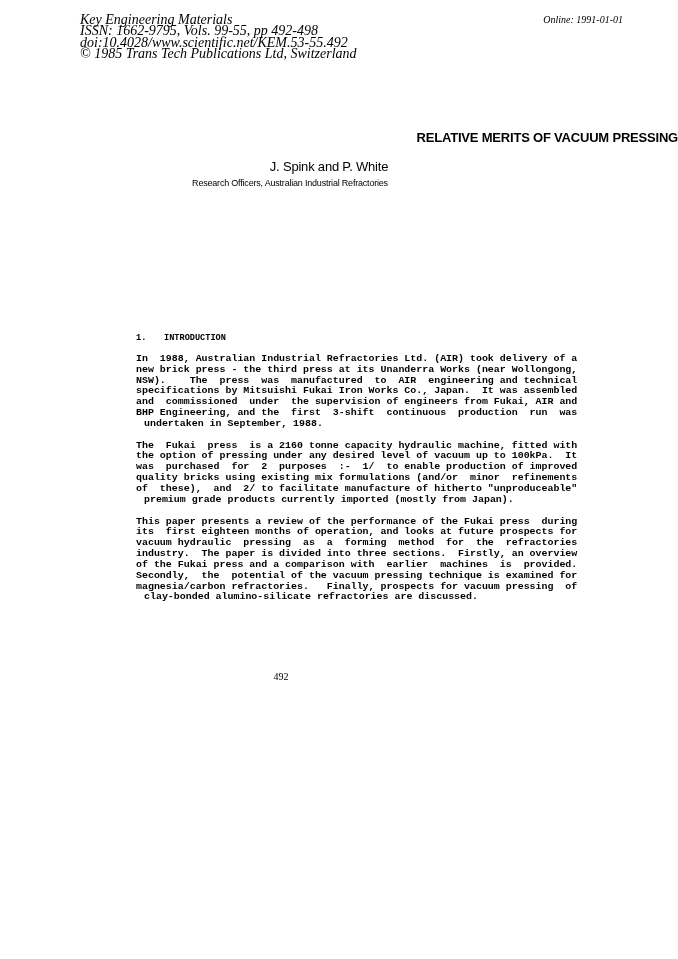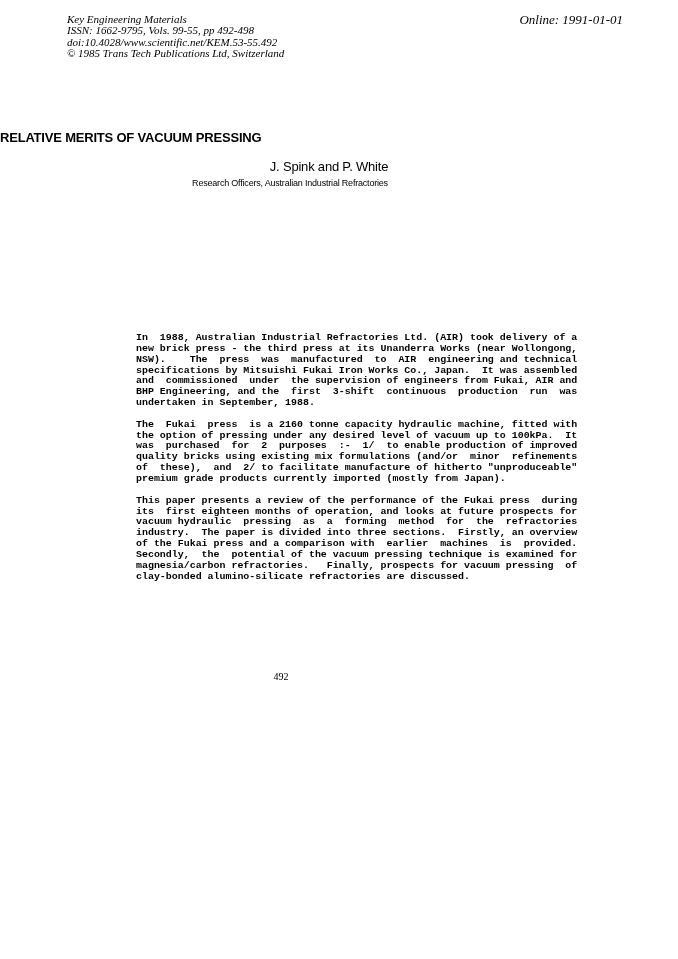"Key Engineering Materials" .hdr-left { font-size: 11px -> 14px; left: 67px -> 80px }
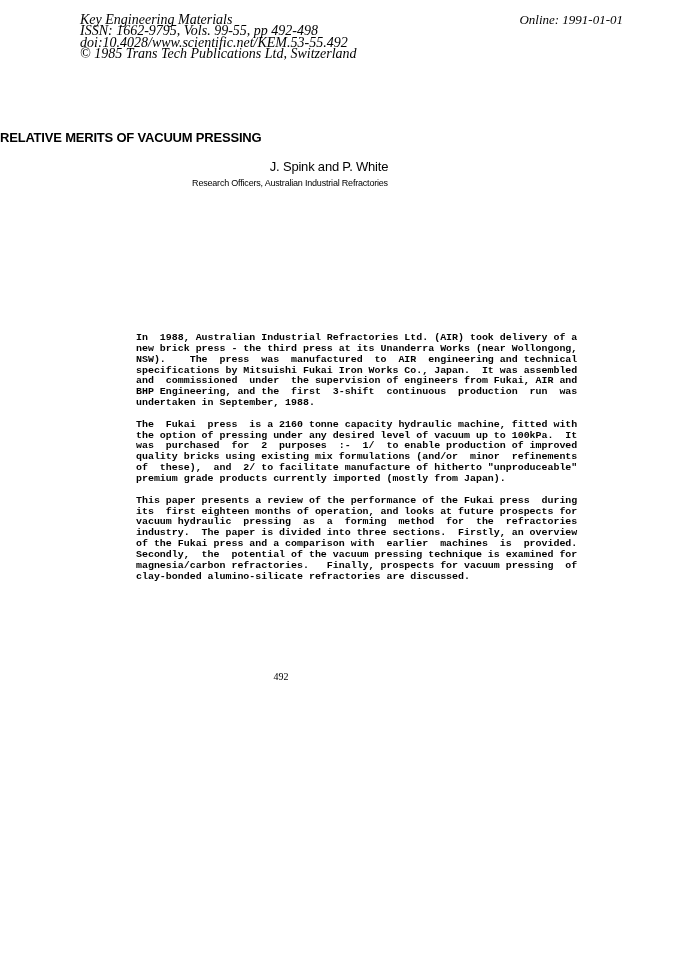"Online: 1991-01-01" .hdr-right { font-size: 13px -> 10px }
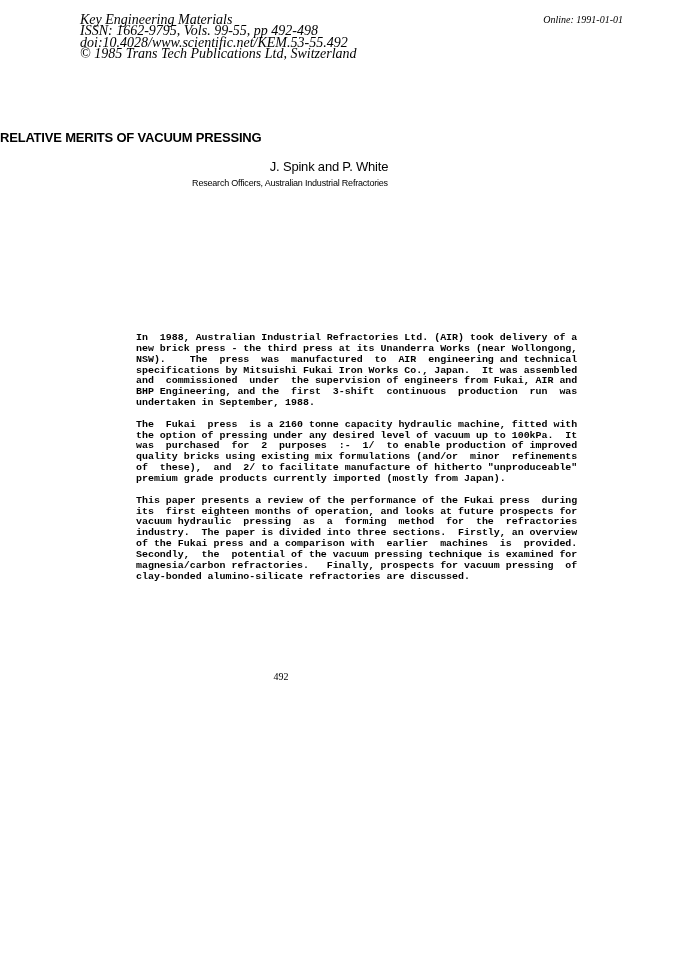"RELATIVE MERITS OF VACUUM PRESSING" .title { text-align: left -> right }
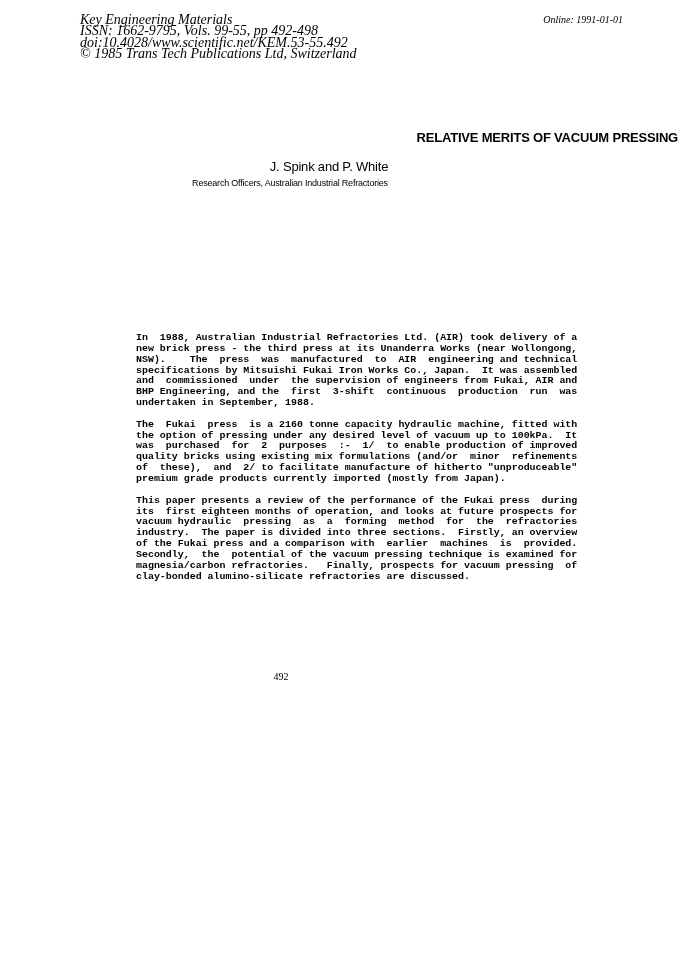"1. INTRODUCTION" div.sec-head { html: none -> <div> <span>1.</span><span>INTRODUCTION</span> </div> }
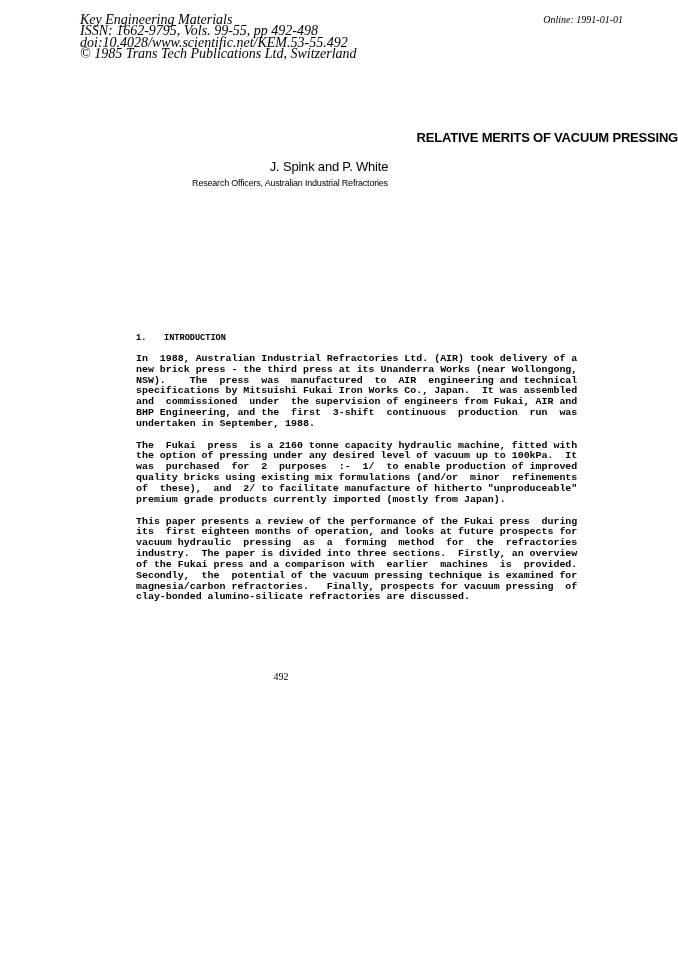"undertaken in September, 1988." .para .line.last { margin-left: none -> 8px }
